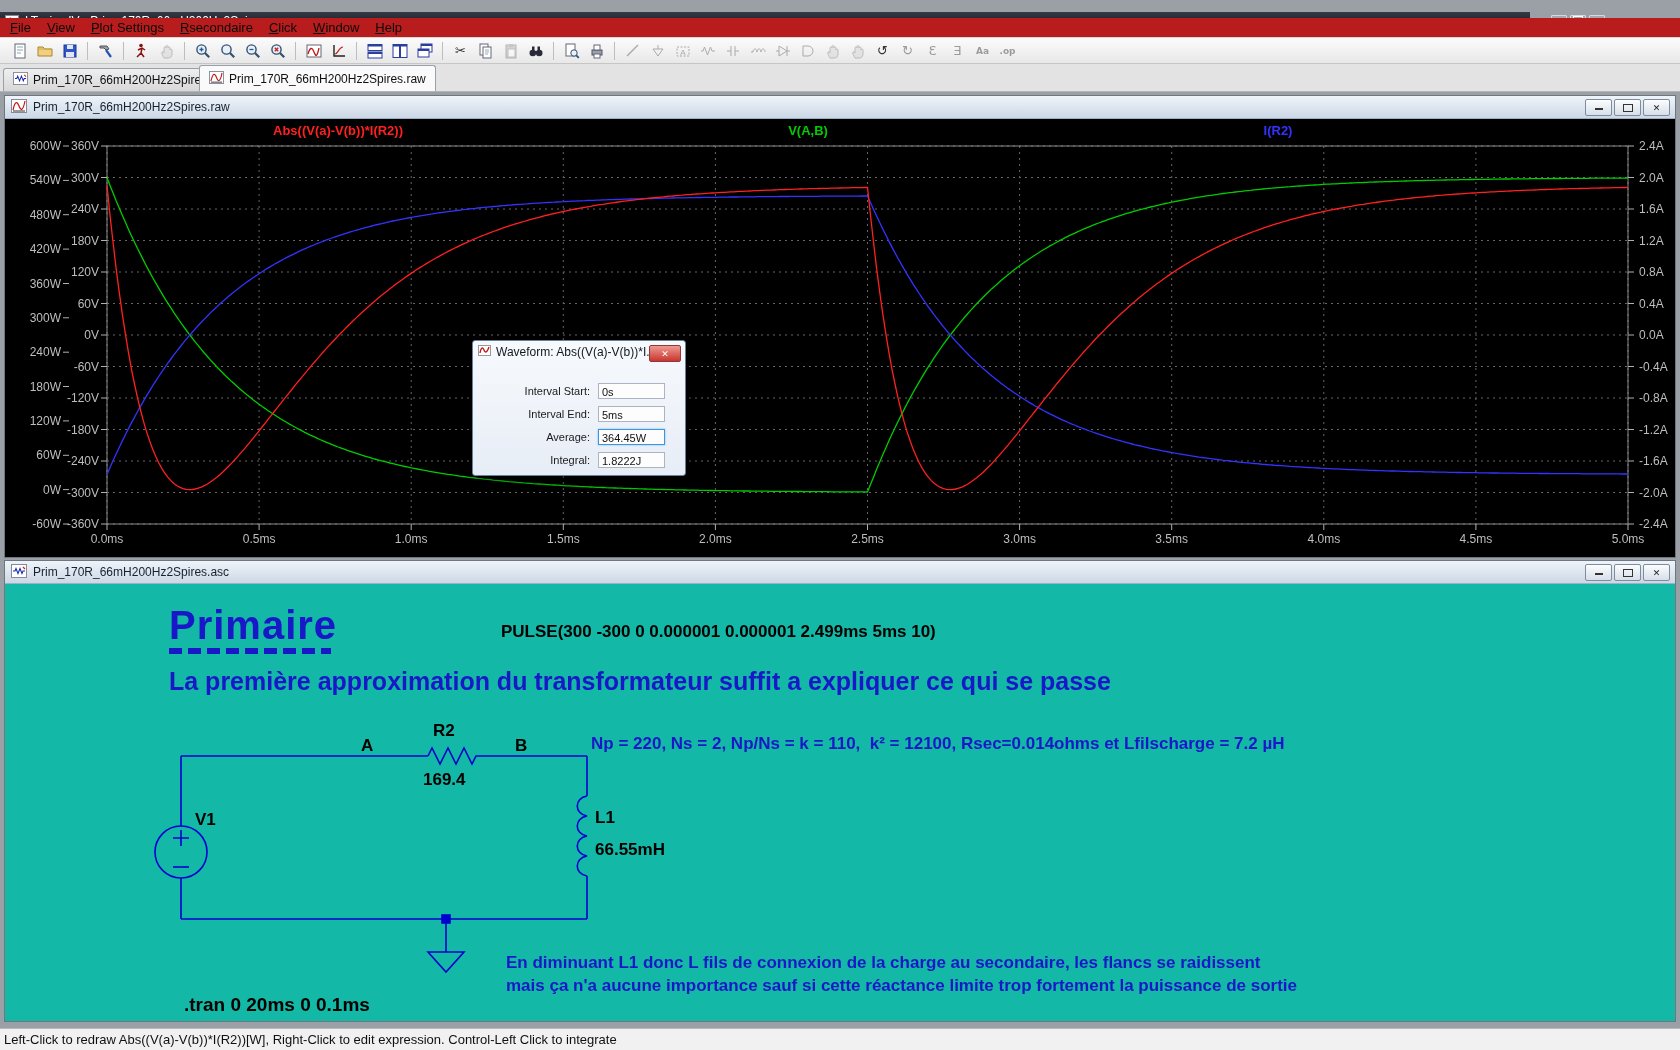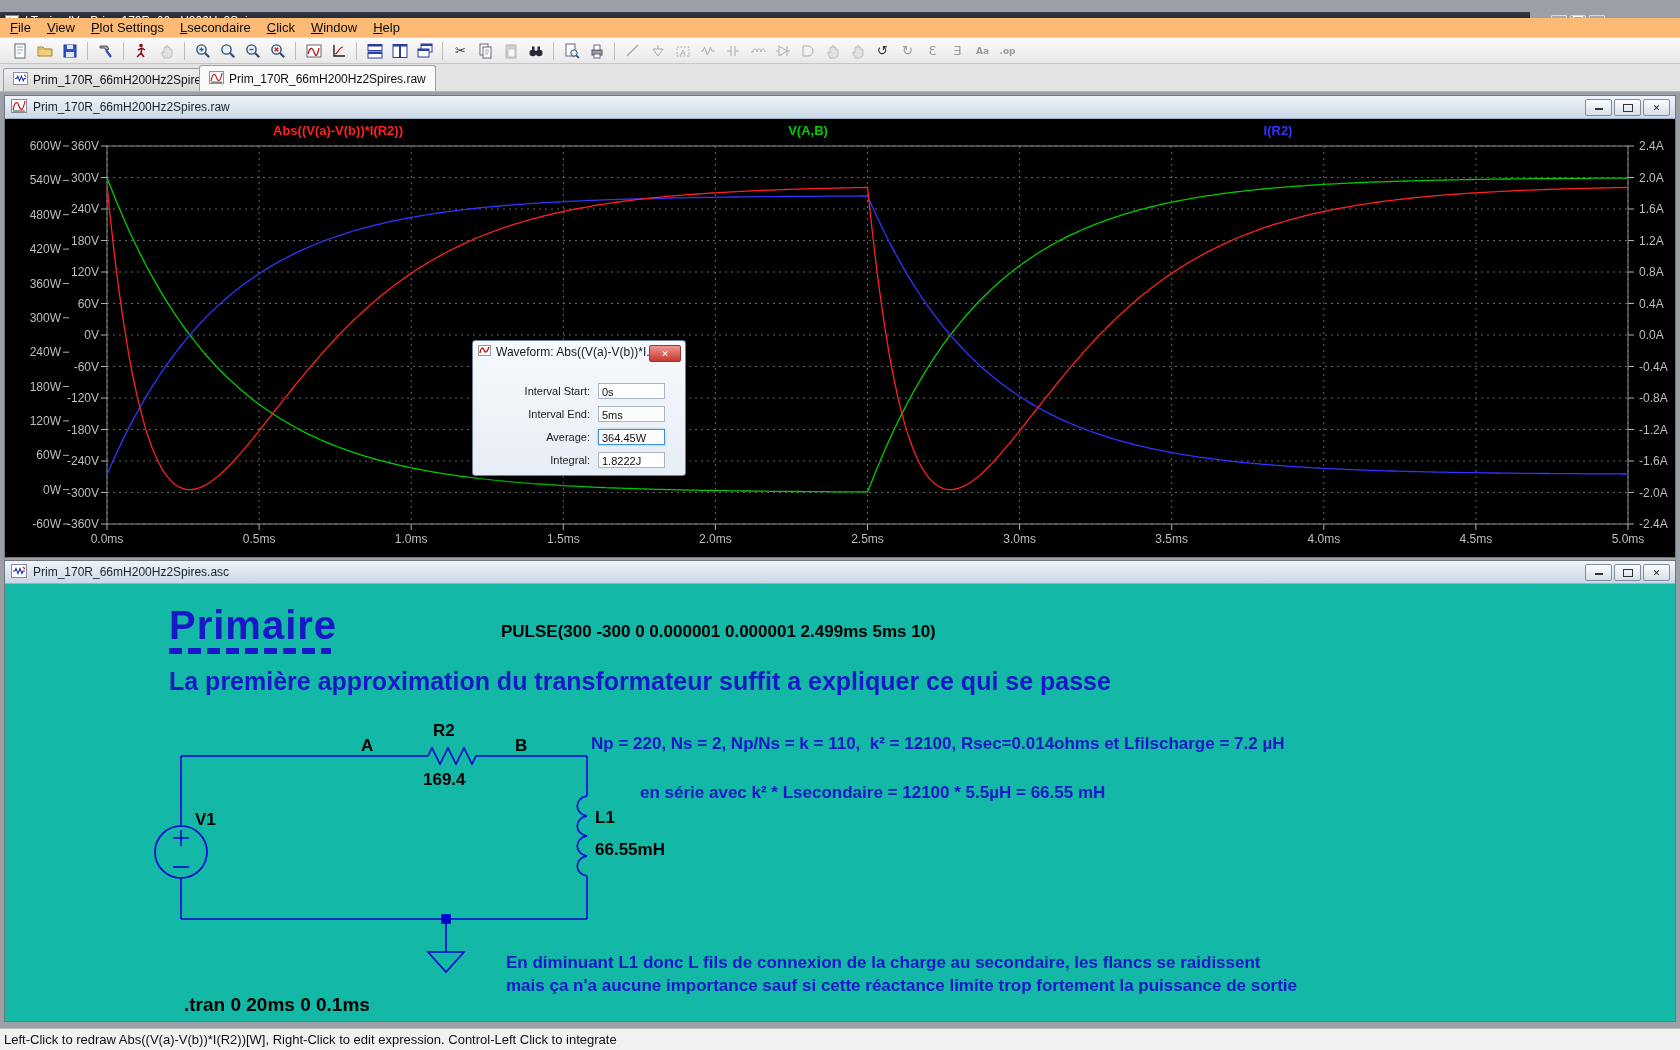"File" #menubar { background: #fdba74 -> #b91c1c }
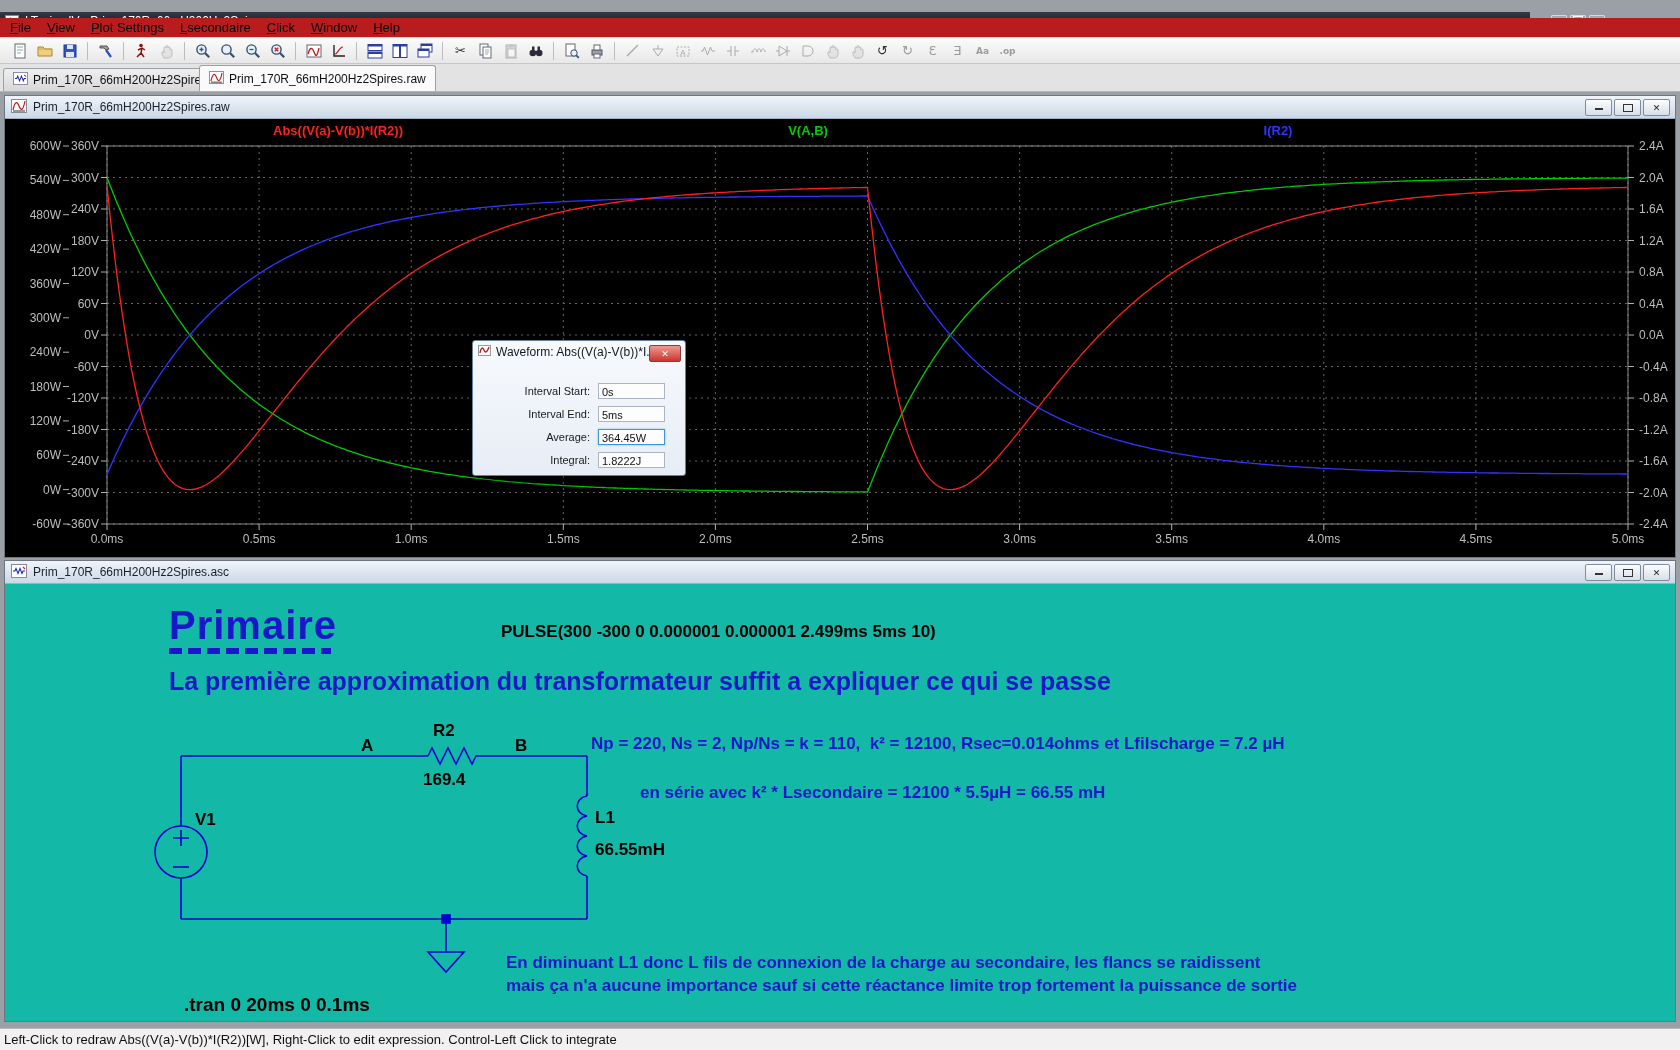"Lsecondaire" span.menu-item { text: Lsecondaire -> Rsecondaire }
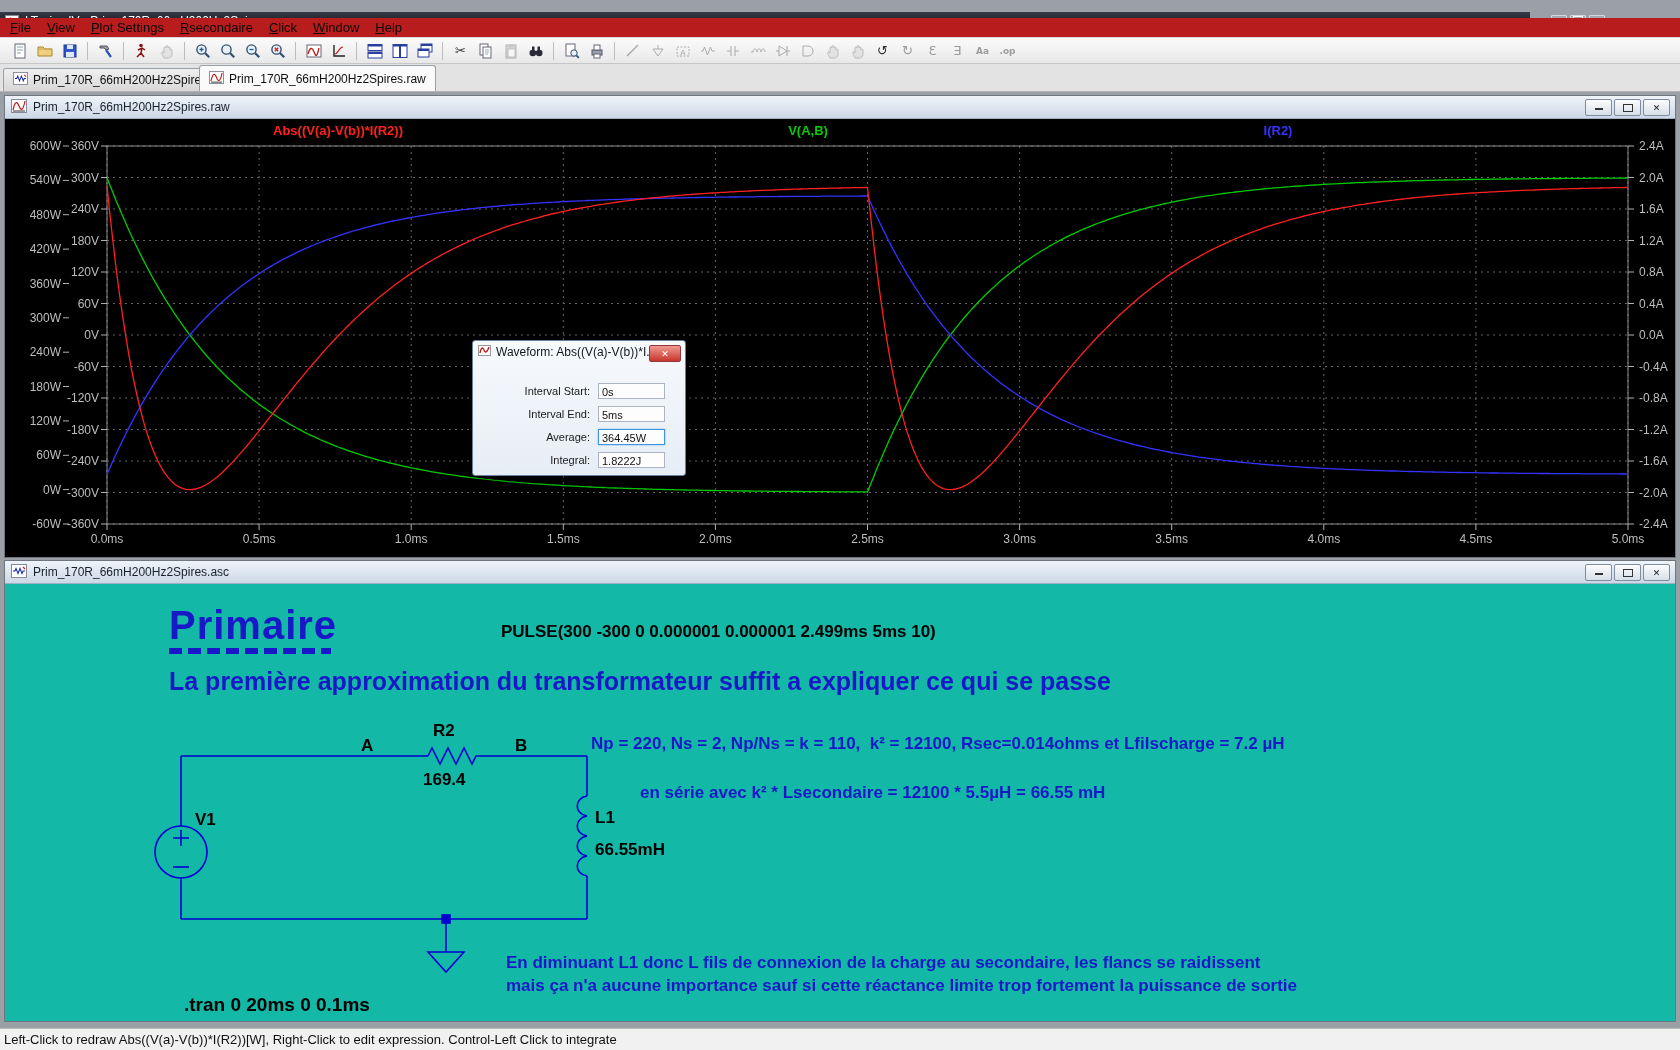"en série avec k² *" div.sc-text { html: <div>en série avec k² * Lsecondaire = 12100 * 5.5µH = 66.55 mH</div> -> none }
